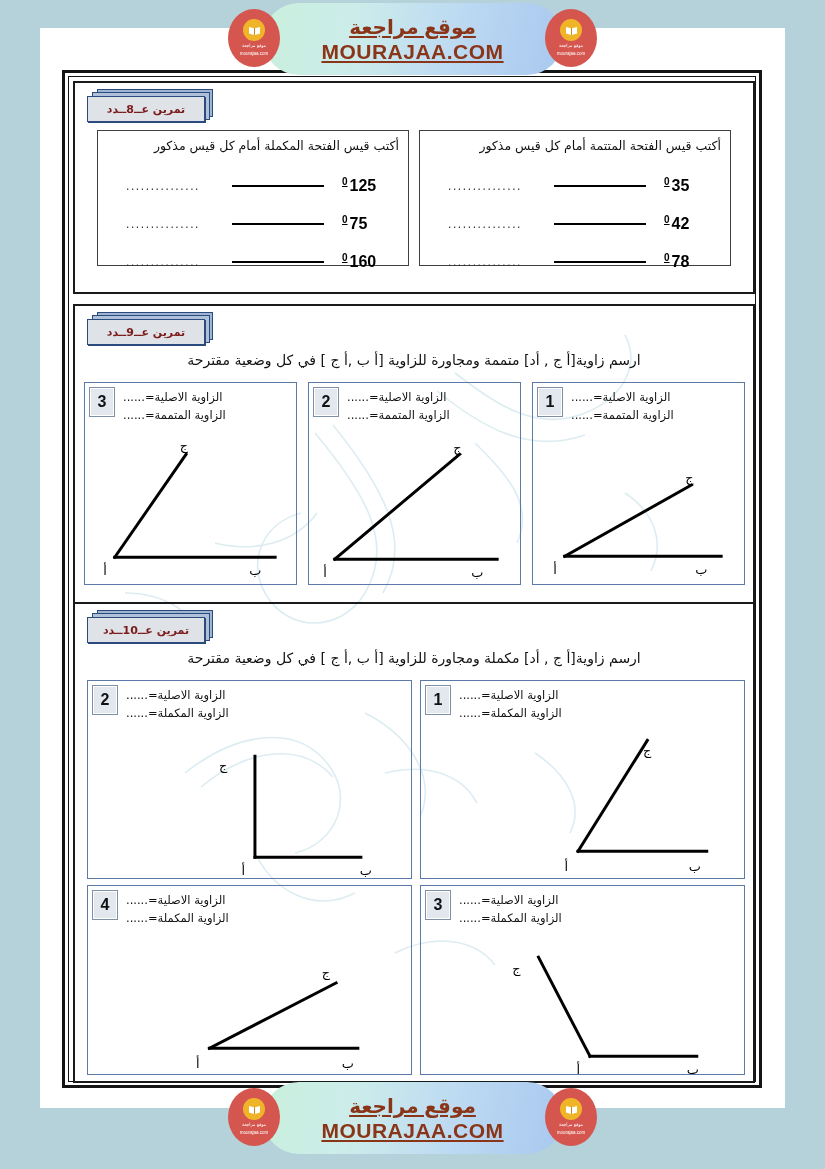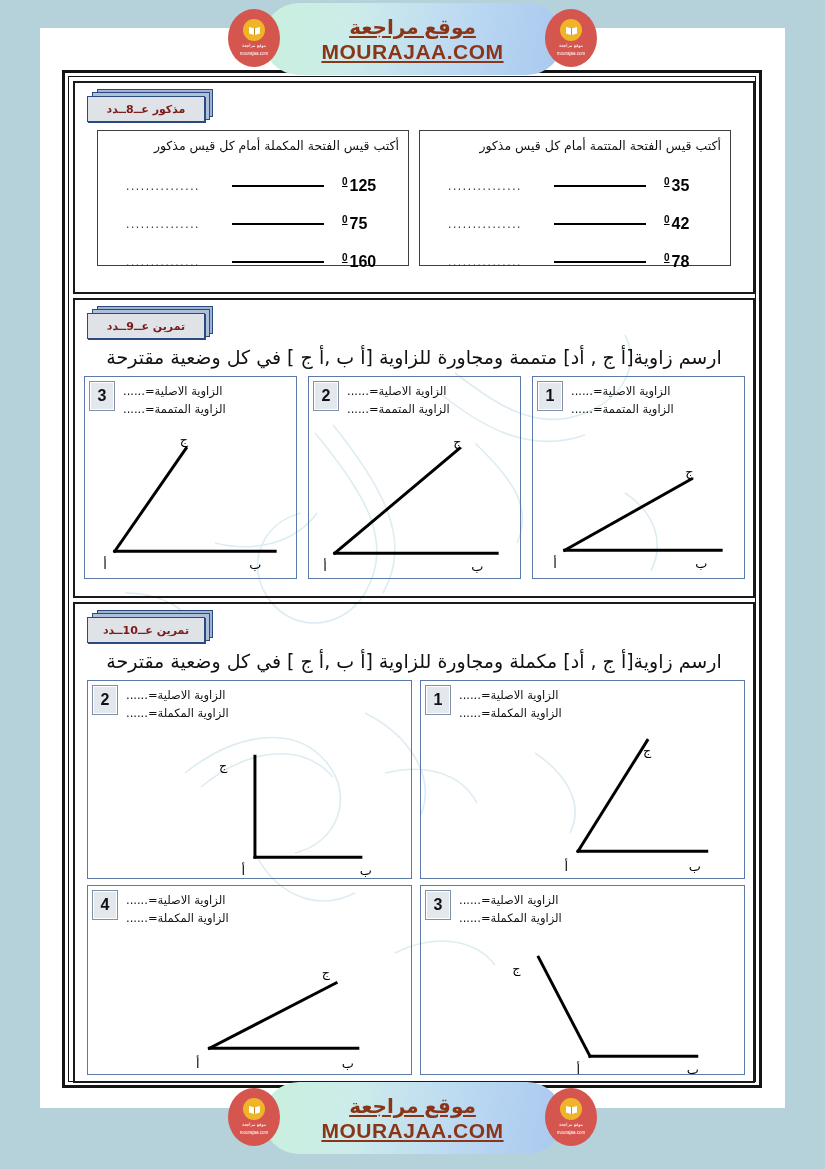"مذكور عــ8ــدد" span.tab-text { text: مذكور -> تمرين }
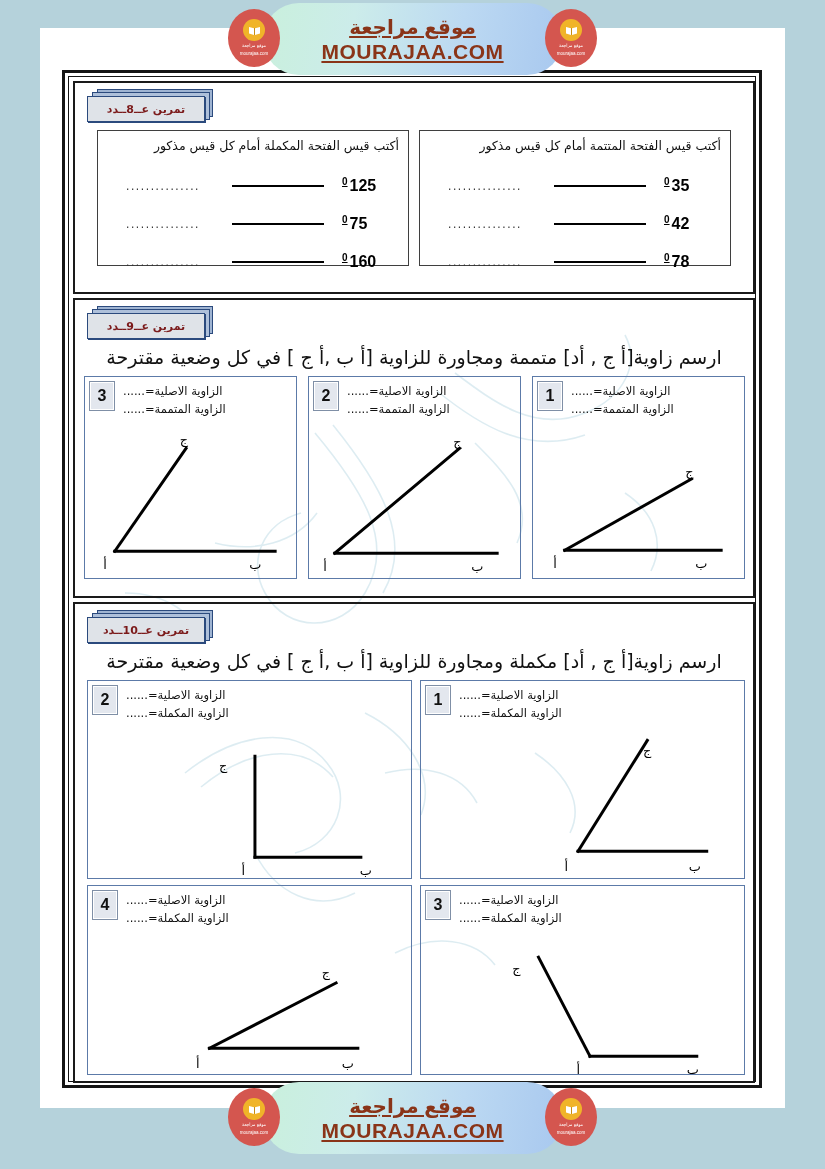"تمرين عــ9ــدد" #ex9 { top: 225px -> 231px }
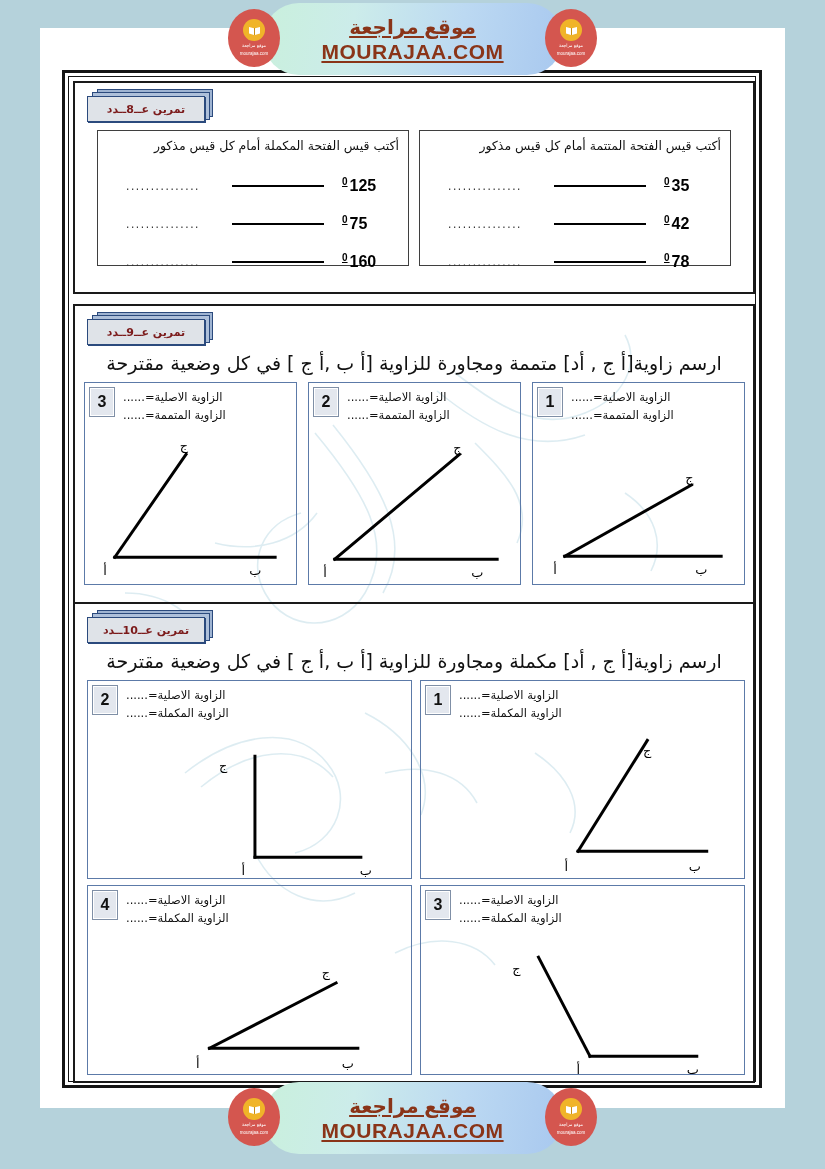"ارسم زاوية[أ ج , أد]" .instruction { font-size: 19px -> 14px }
